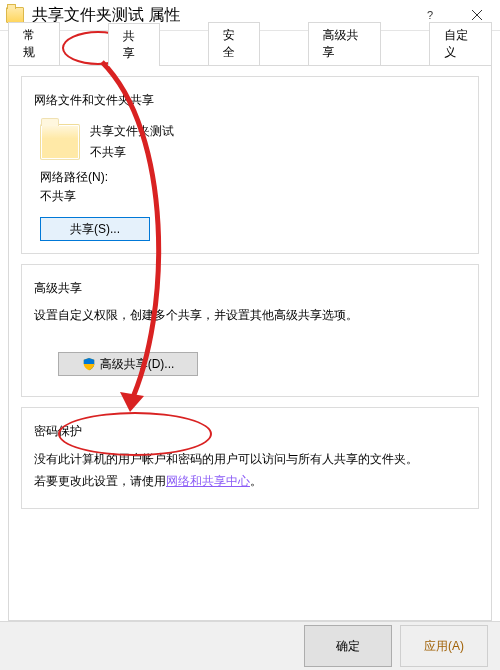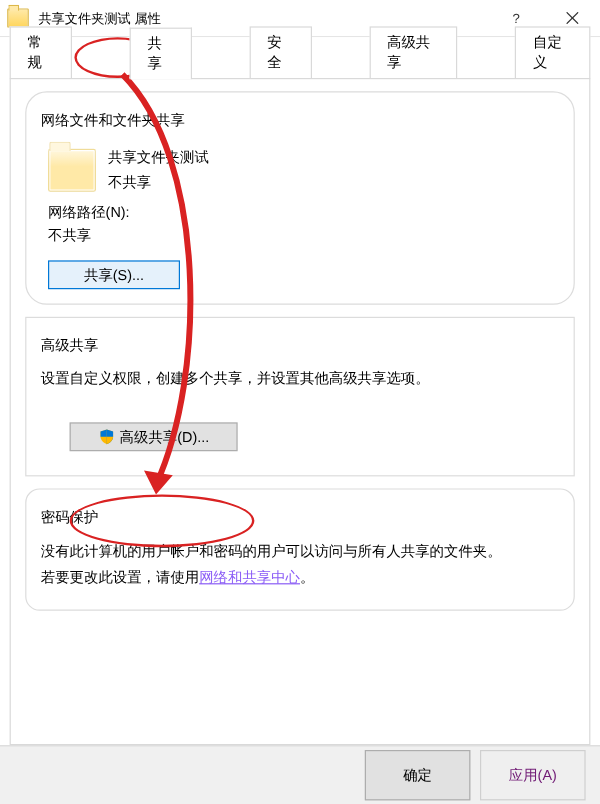"共享文件夹测试 属性" .titlebar .title { font-size: 11px -> 16px }
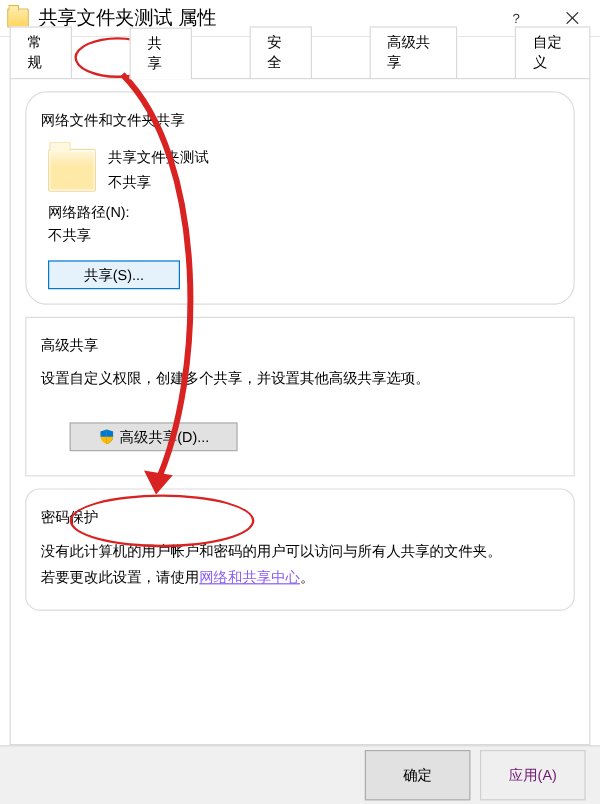"网络文件和文件夹共享" div.group { border-radius: 18px -> none }
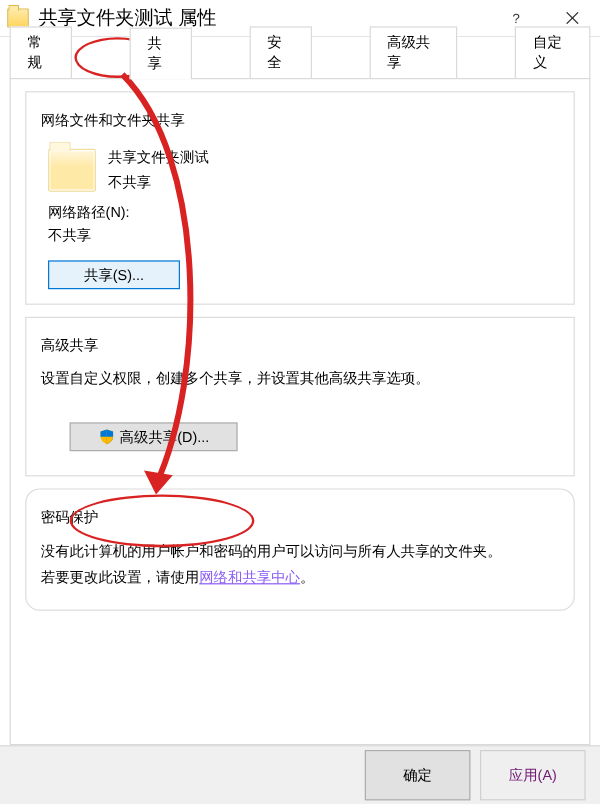"密码保护" div.group { border-radius: 12px -> none }
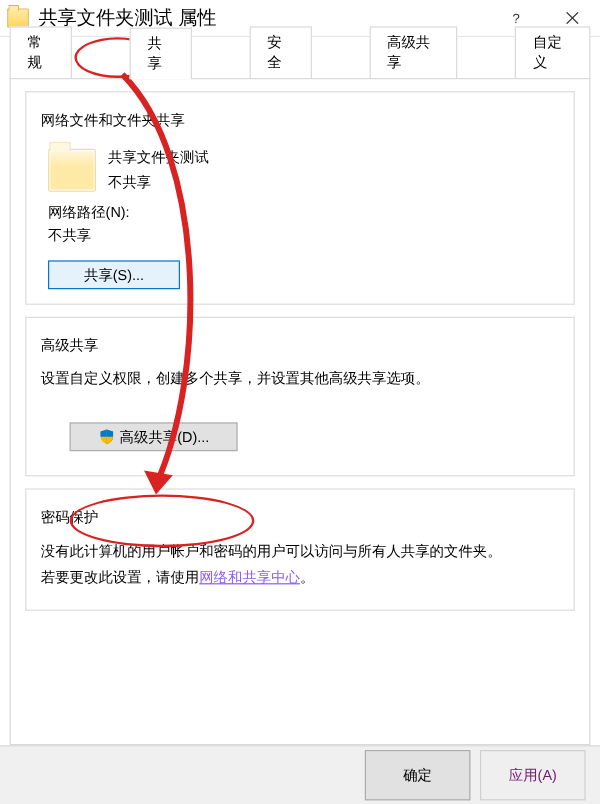"应用(A)" .winbutton:disabled { color: #701a75 -> #a16207 }
